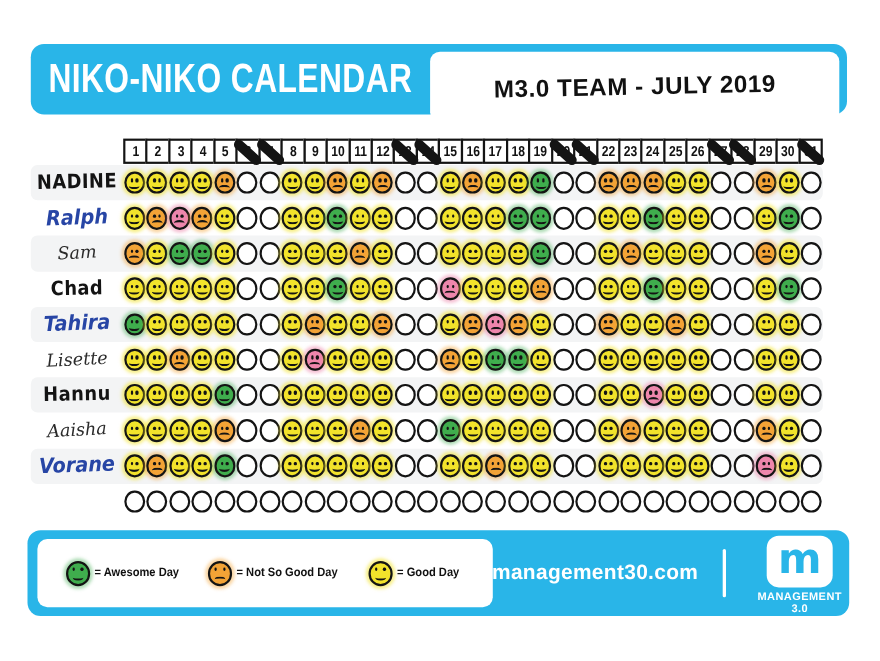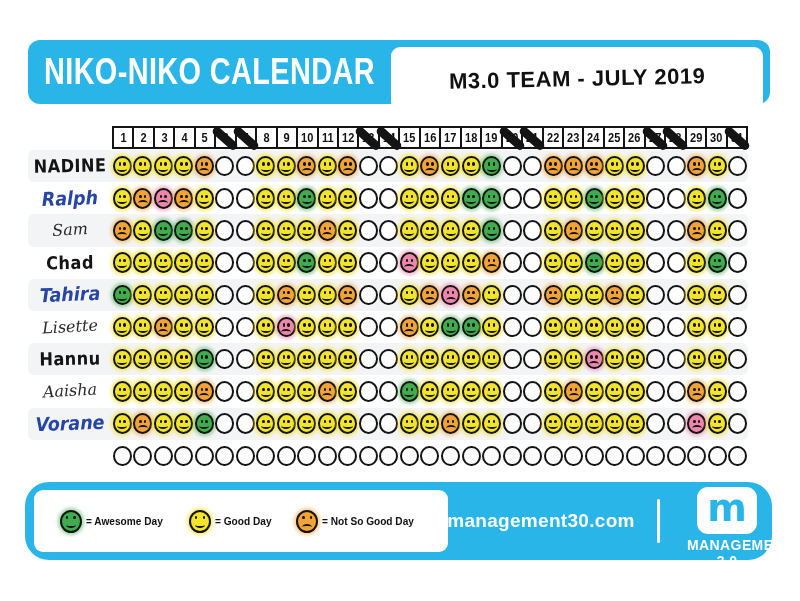"= Awesome Day" .footer { border-radius: 24px -> 12px }
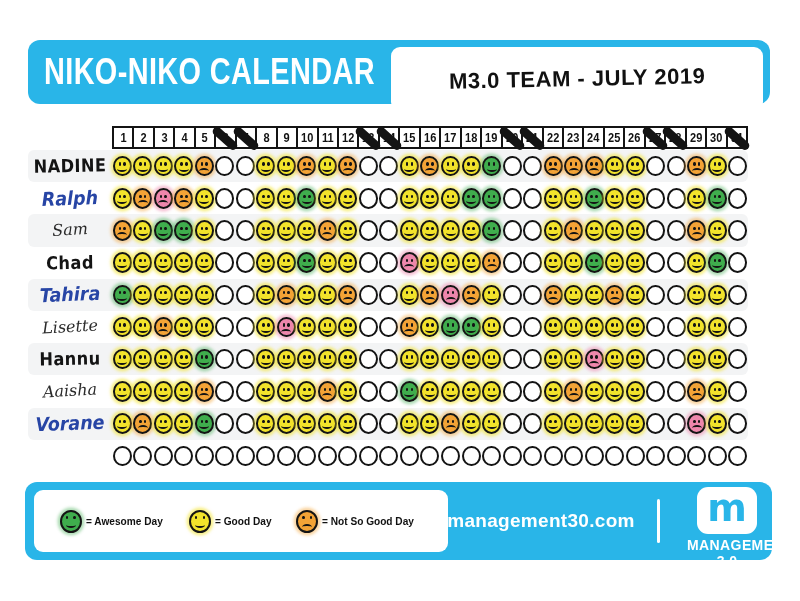"= Good Day" div.legend-item { order: before "= Not So Good Day" -> after "= Not So Good Day" }
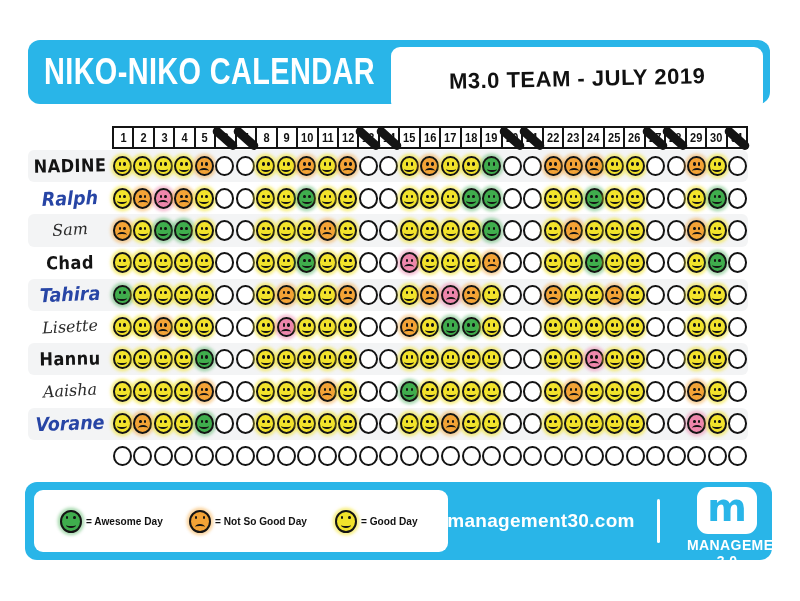"MANAGEMENT 3.0" .logo-text { font-size: 14px -> 10px }
